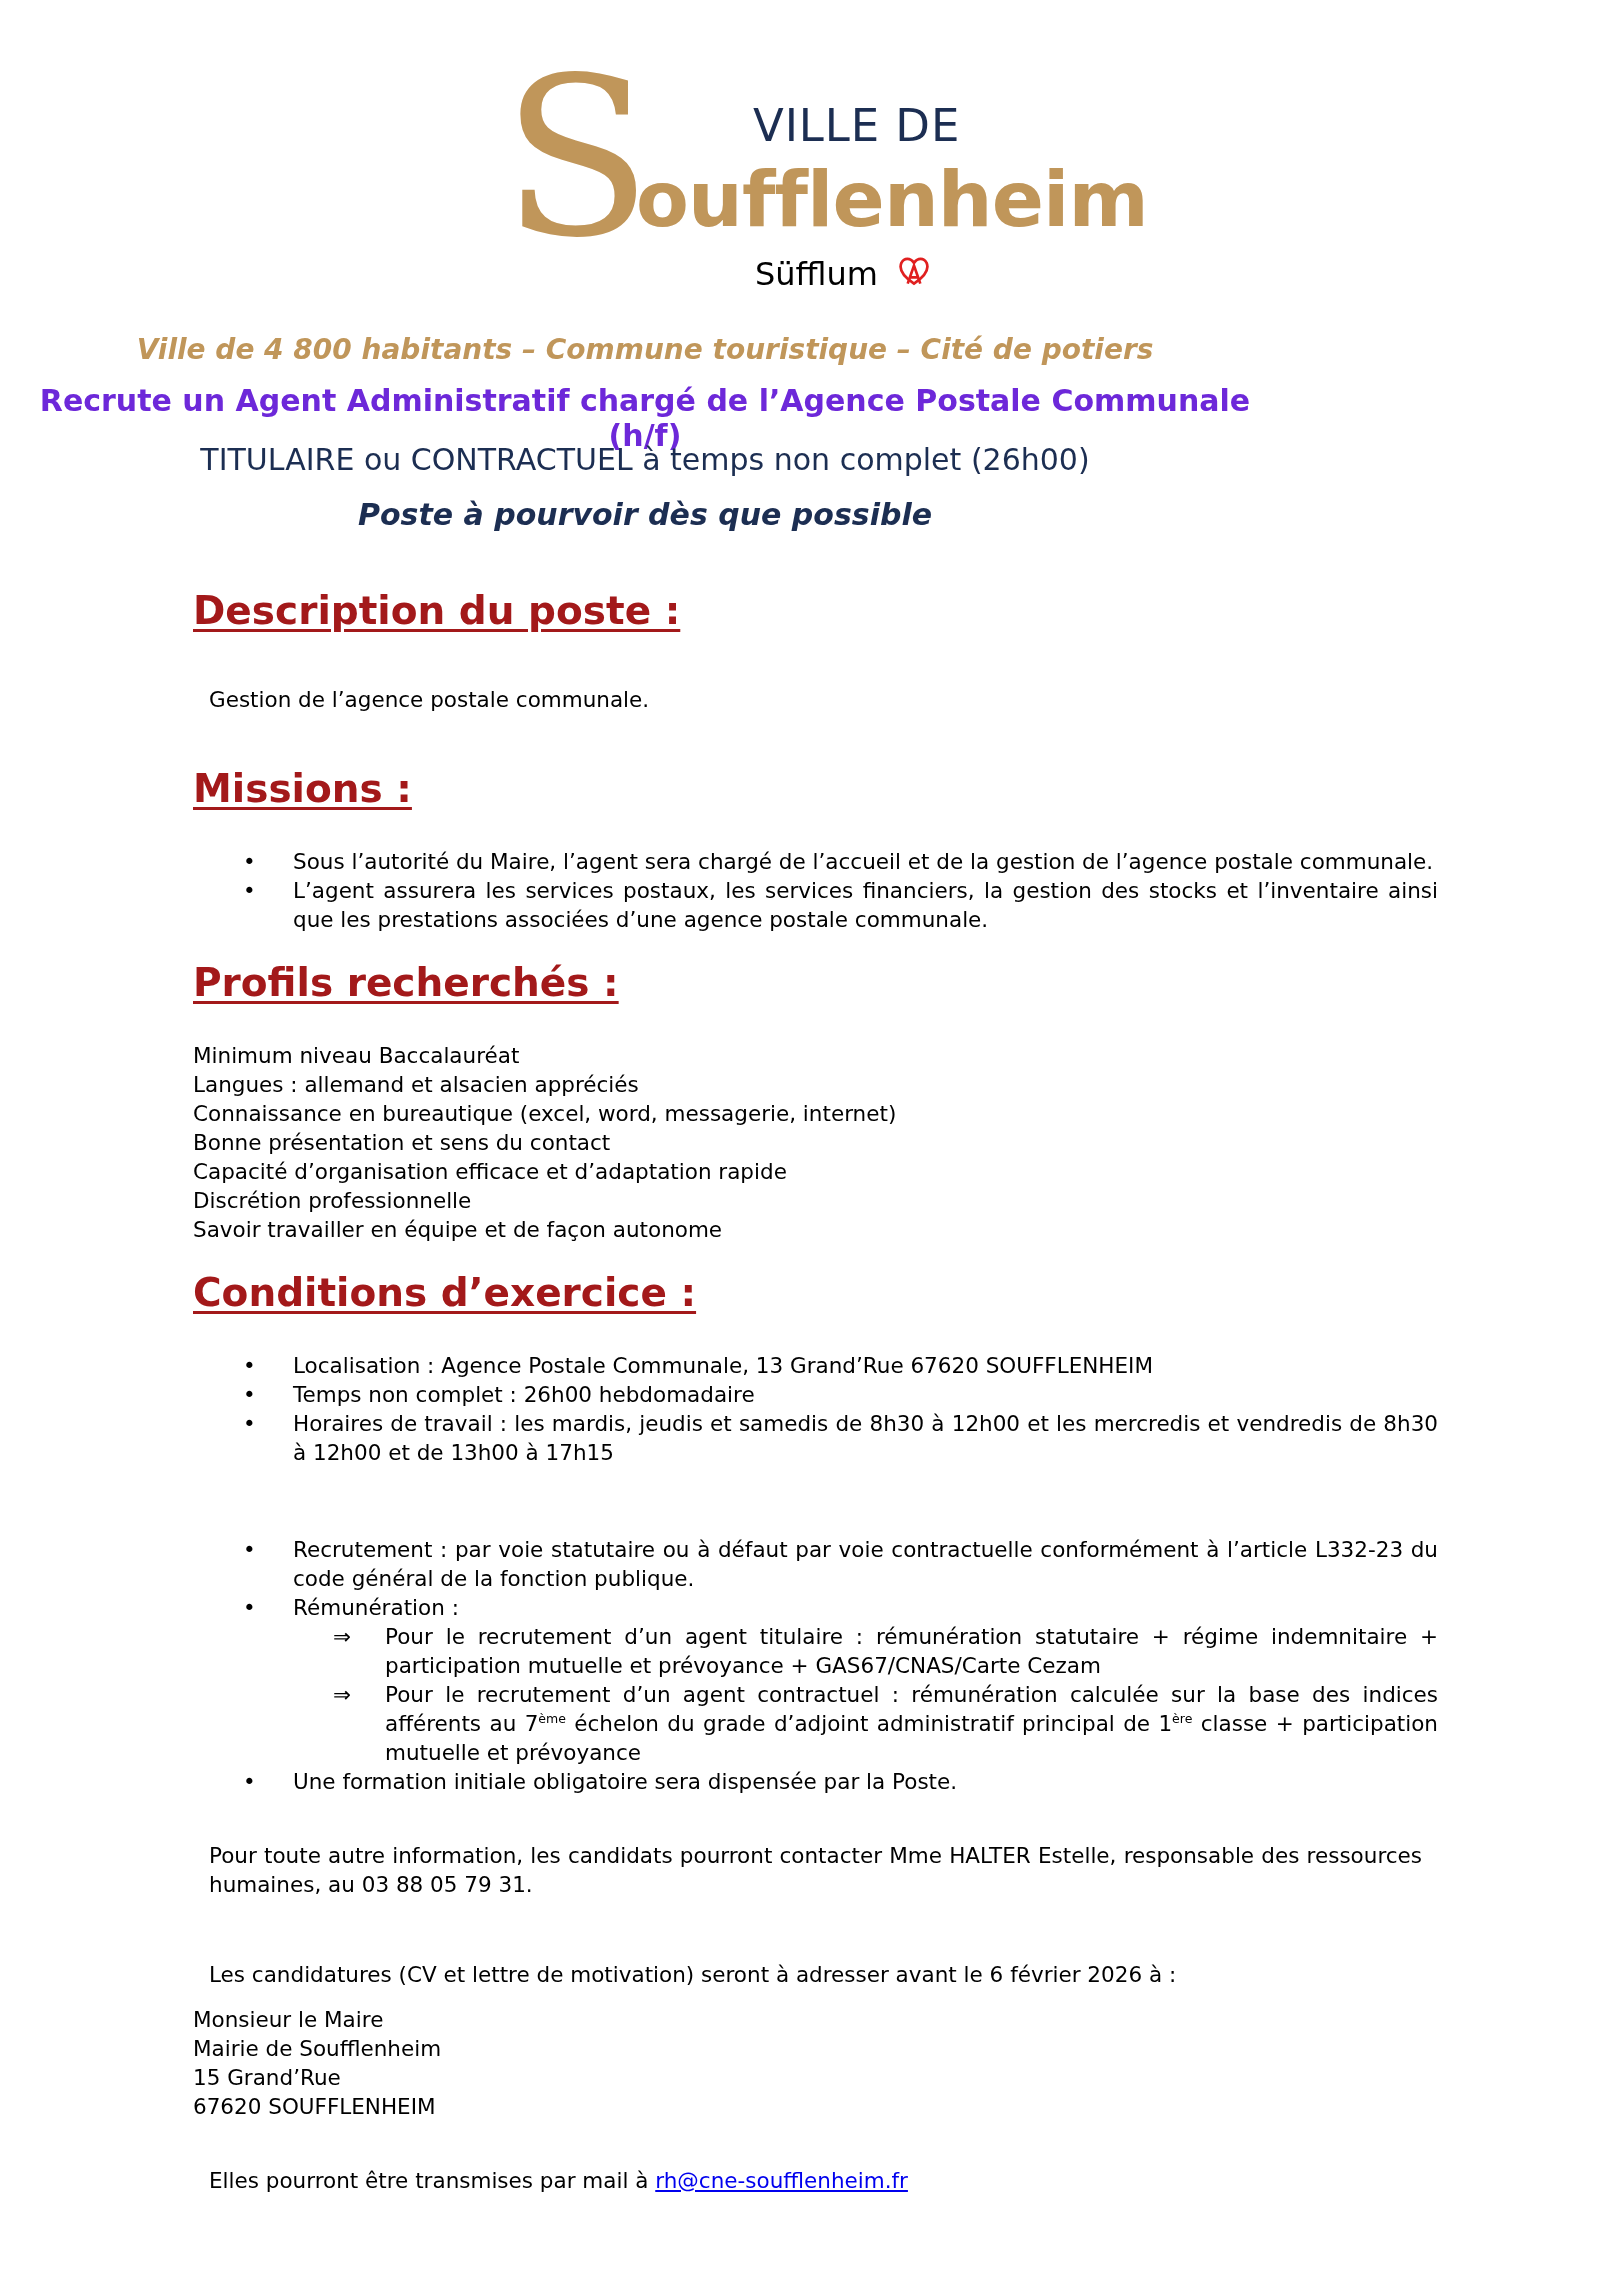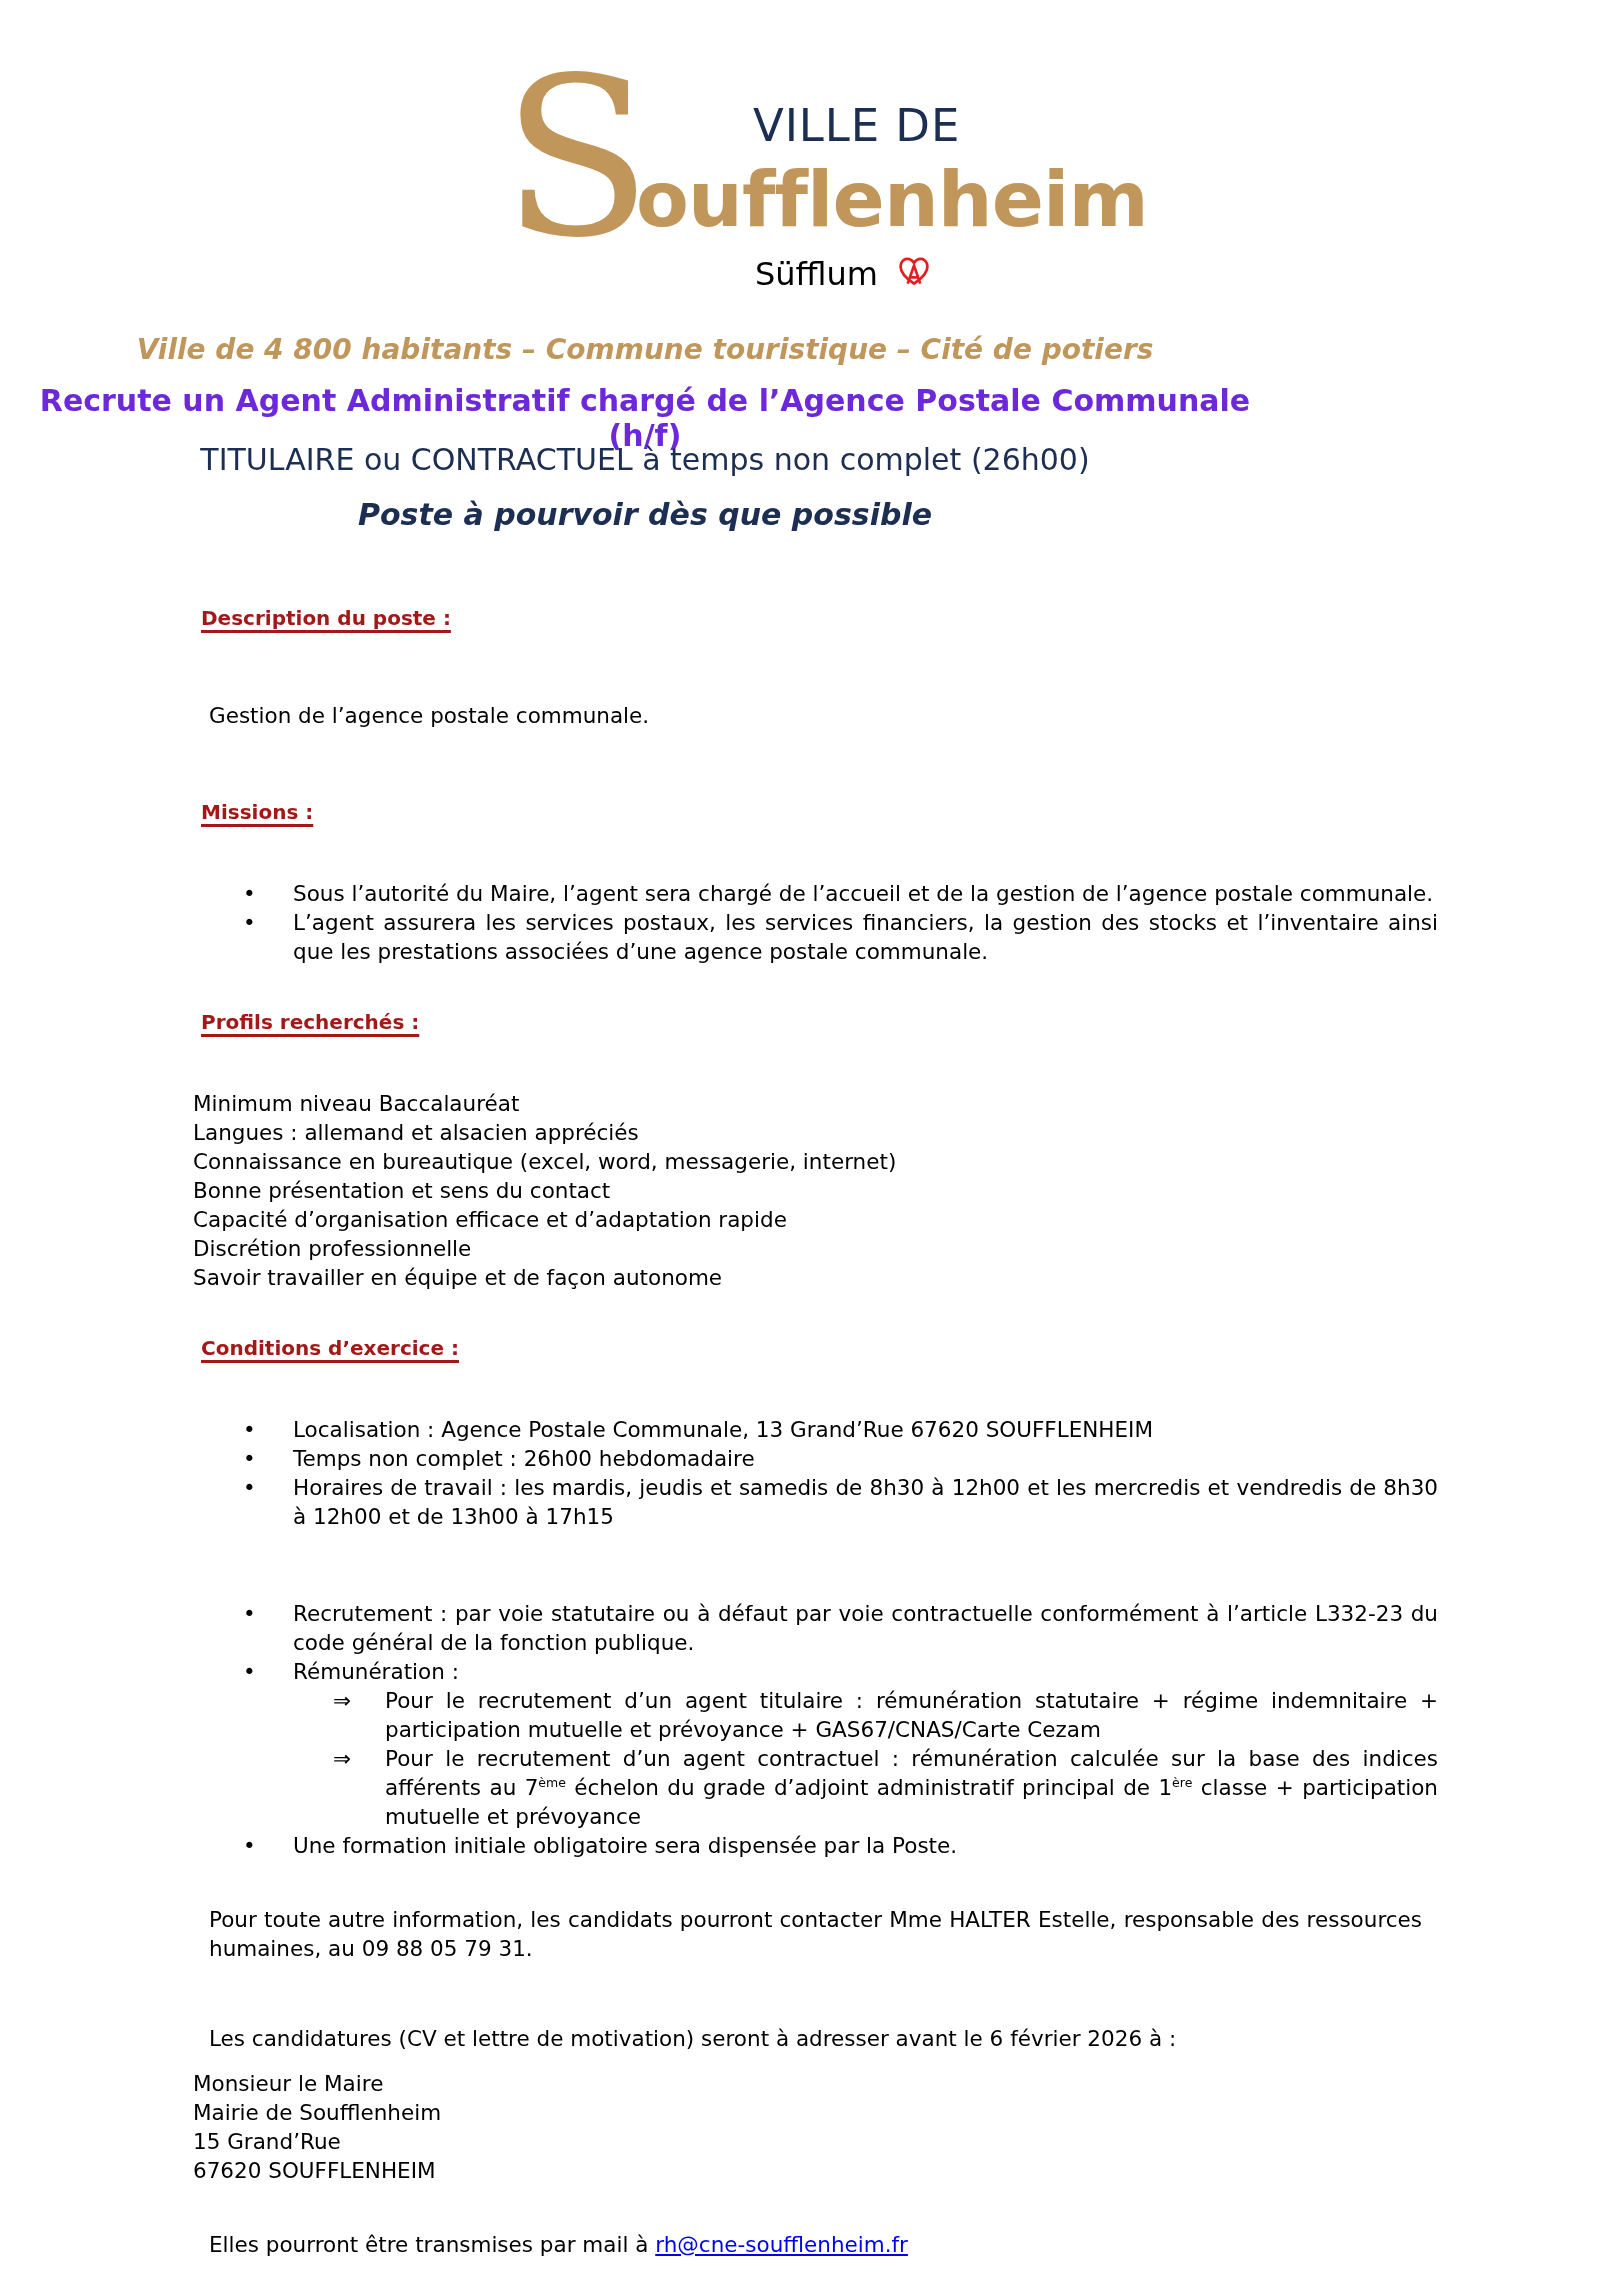"Description du poste :" .section-title { font-size: 20px -> 39px; margin: 8px -> 0 }
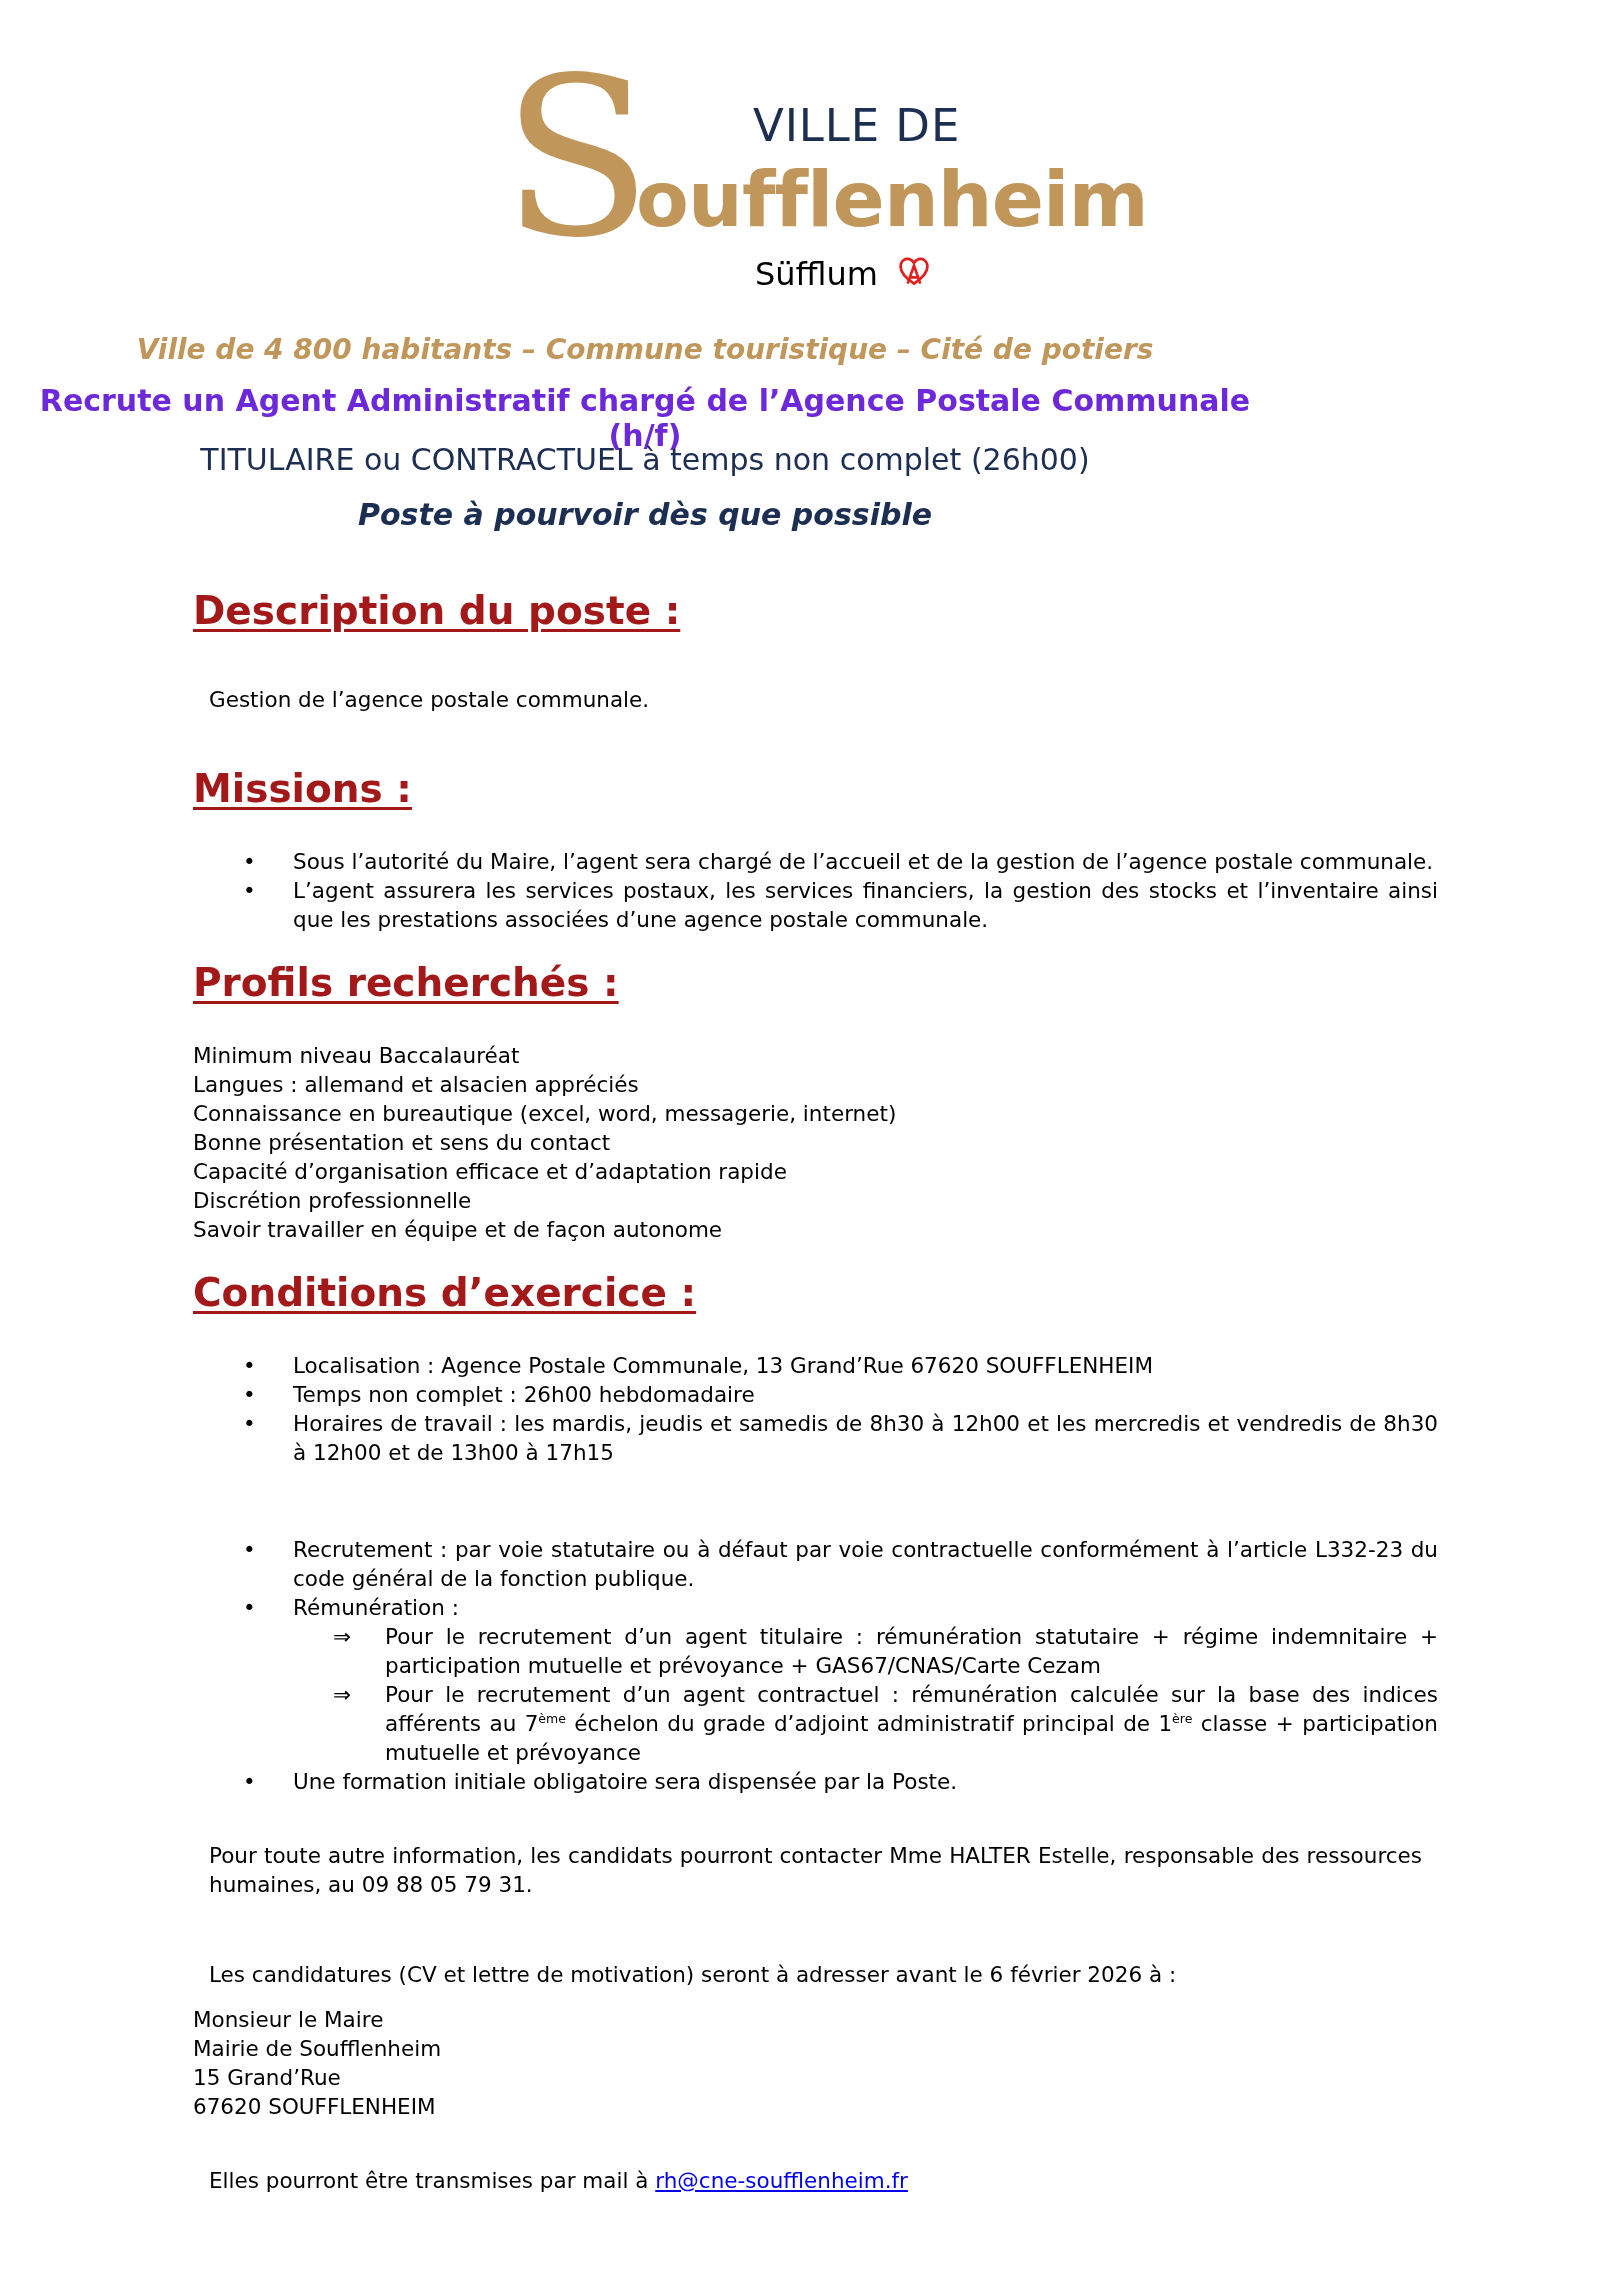"Pour toute autre information, les" p.para { text: 09 -> 03 }
